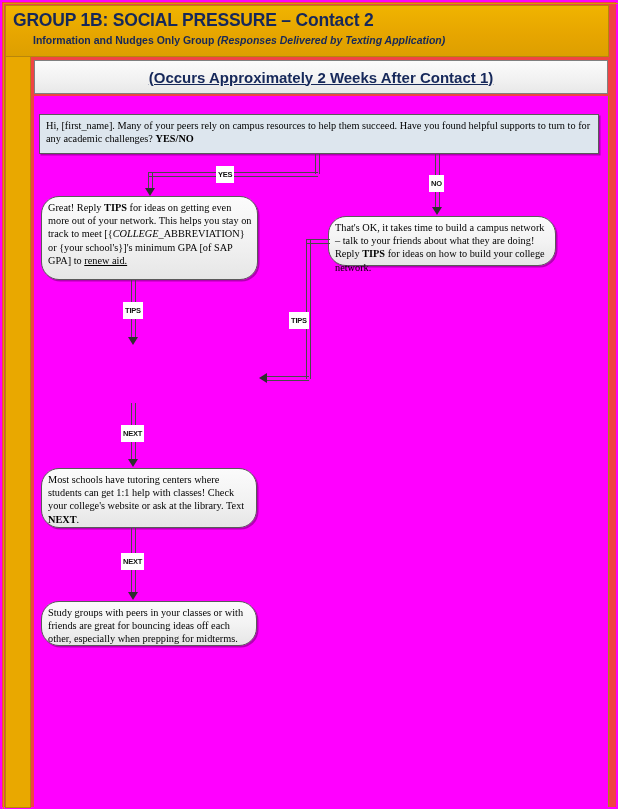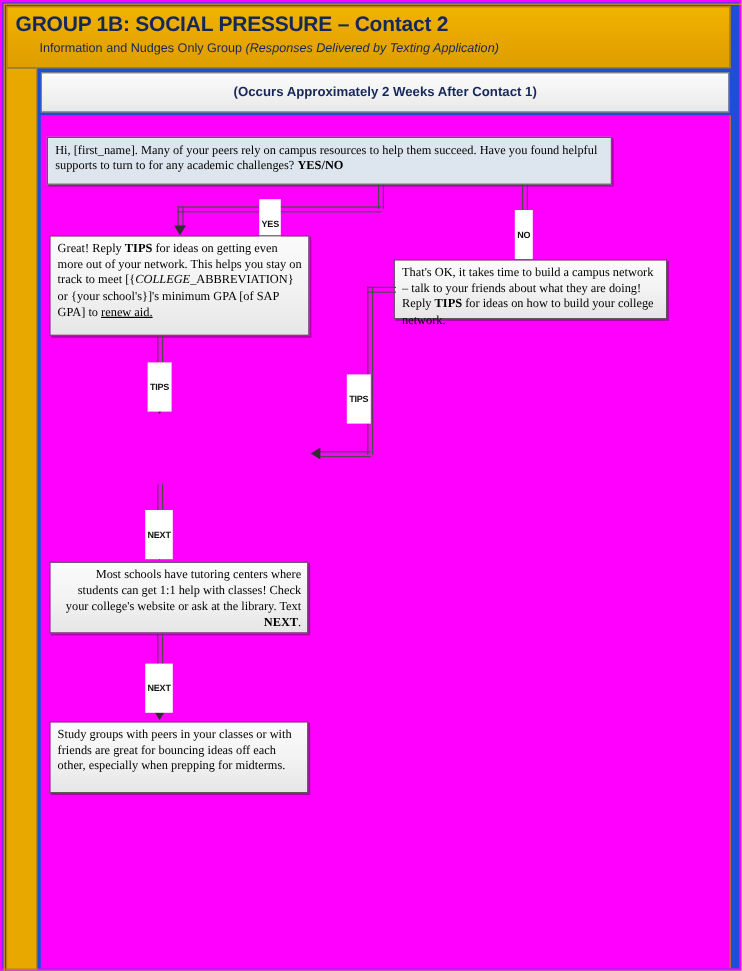"GROUP 1B: SOCIAL PRESSURE –" #page { background: #1d4ed8 -> #ef4444 }
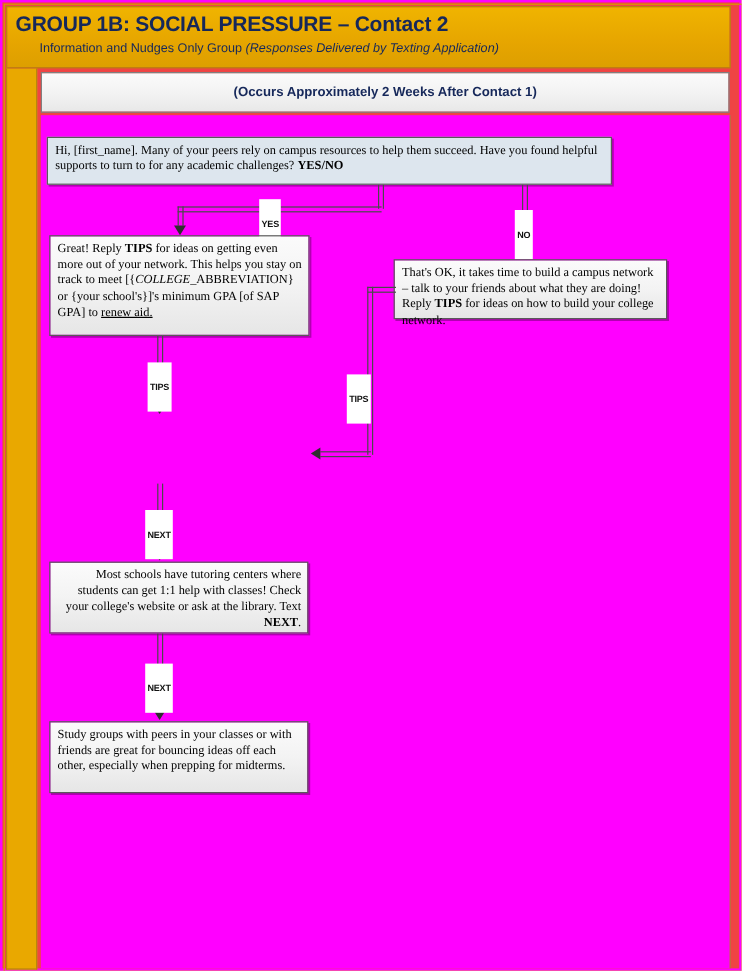"Information and Nudges Only Group" .header-sub { font-weight: normal -> bold }
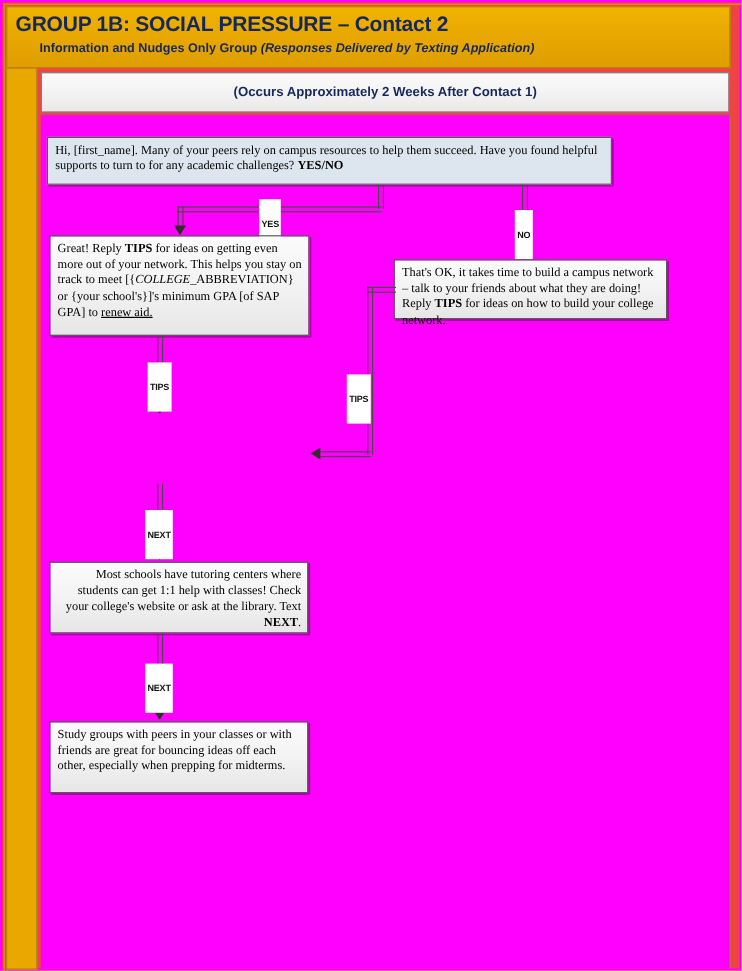"(Occurs Approximately 2 Weeks After" .subtitle-text { font-size: 11px -> 15px; text-decoration: none -> underline }
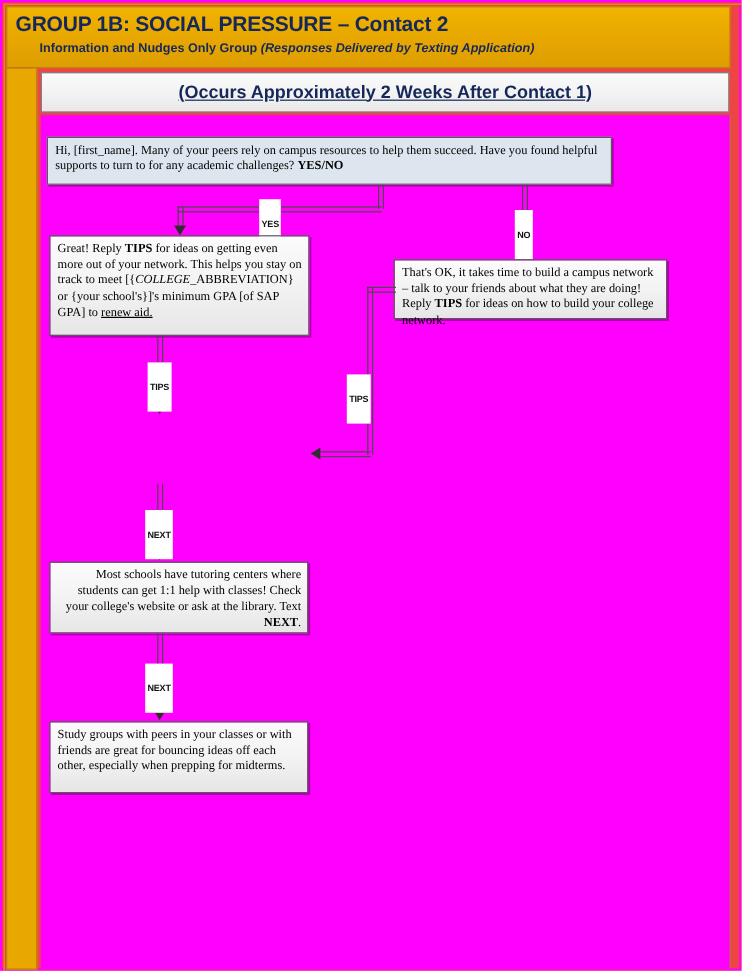"Hi, [first_name]. Many of your" #node-intro { width: 471px -> 560px }
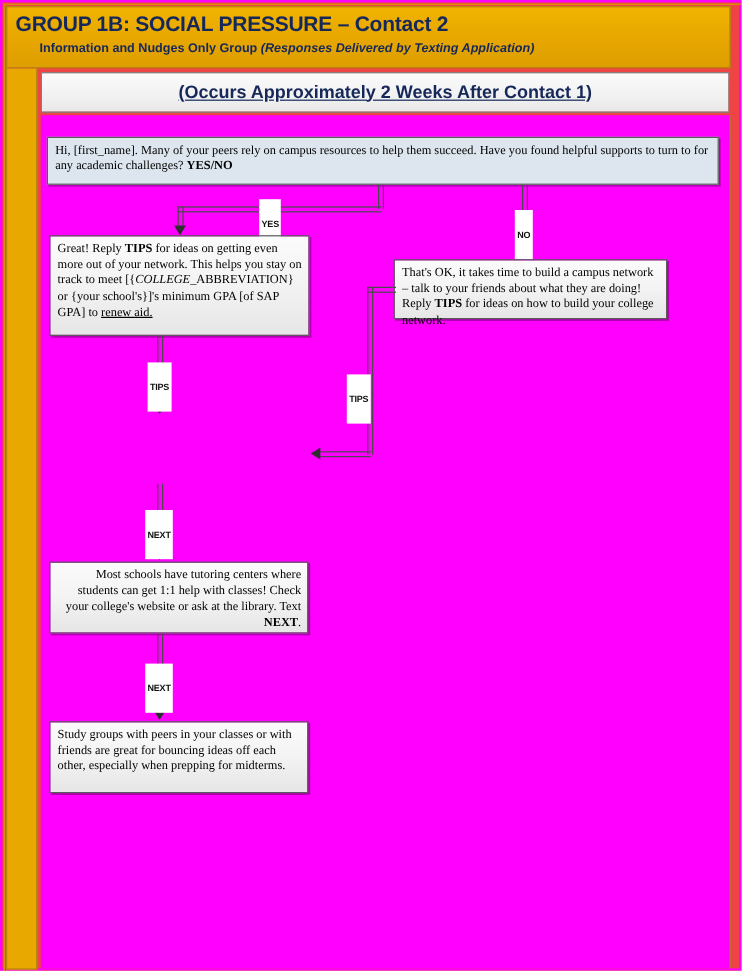"YES" .edge-label { padding: 15px 2px -> 3px 2px }
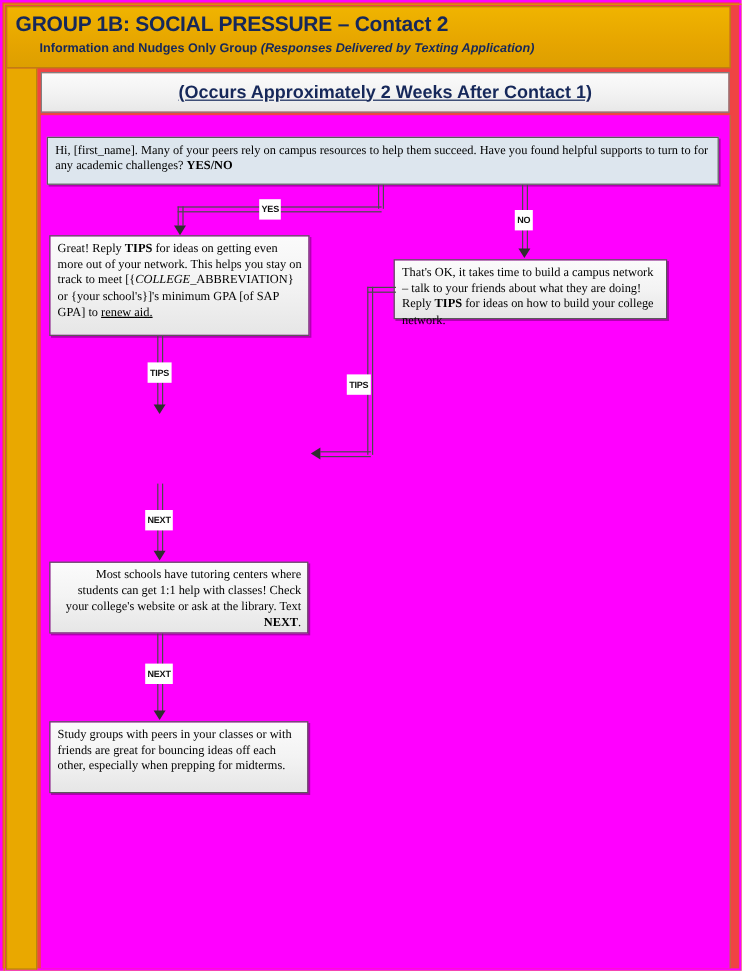"Great! Reply TIPS for ideas" .node.grey { border-radius: none -> 18px }
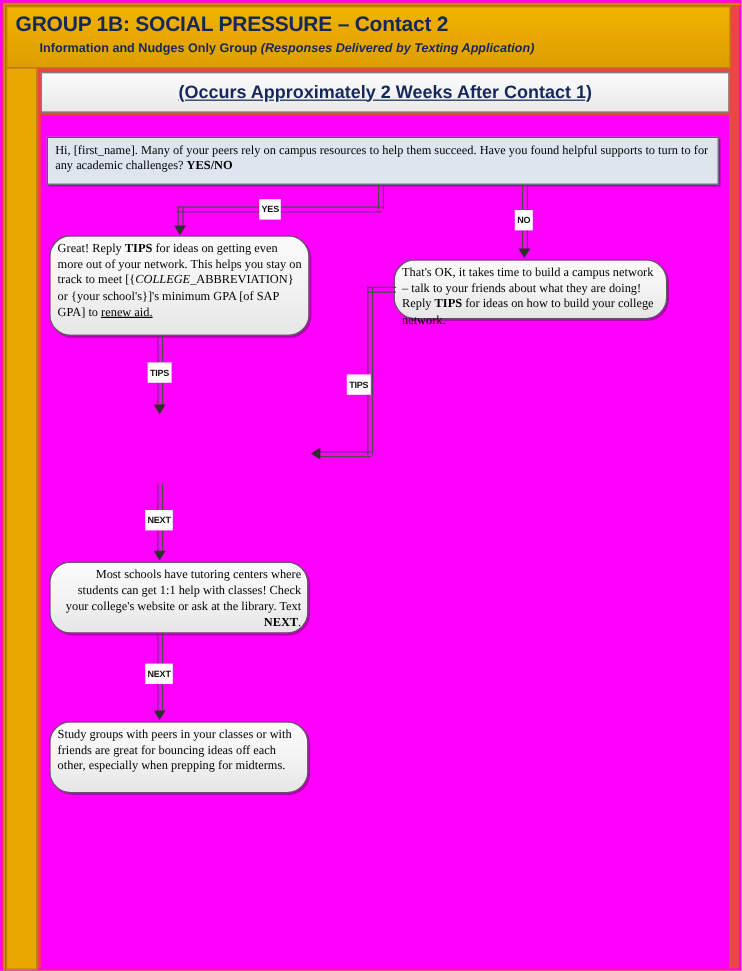"Most schools have tutoring centers" #node-tutoring { text-align: right -> none }
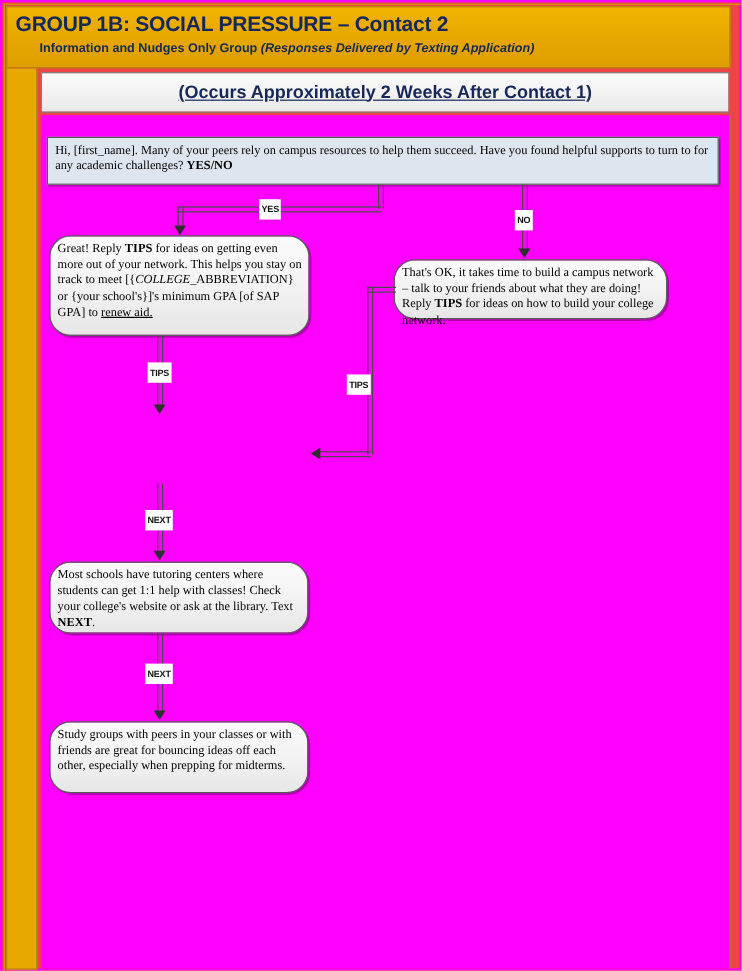"Study groups with peers in" #node-study { height: 60px -> 45px }
